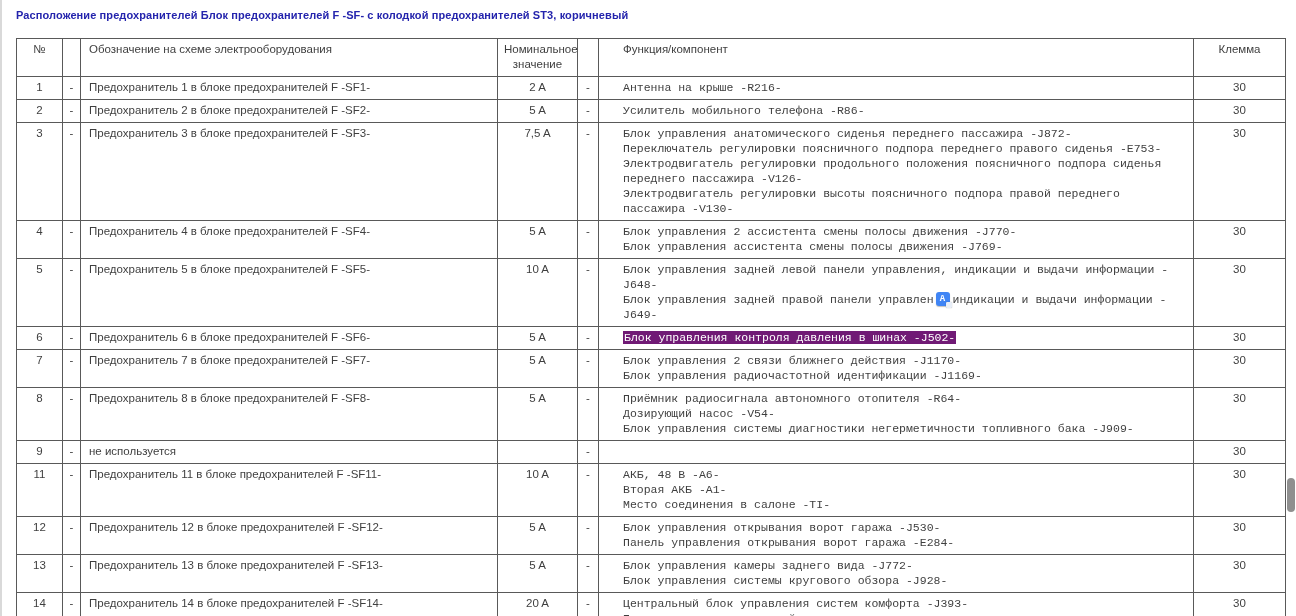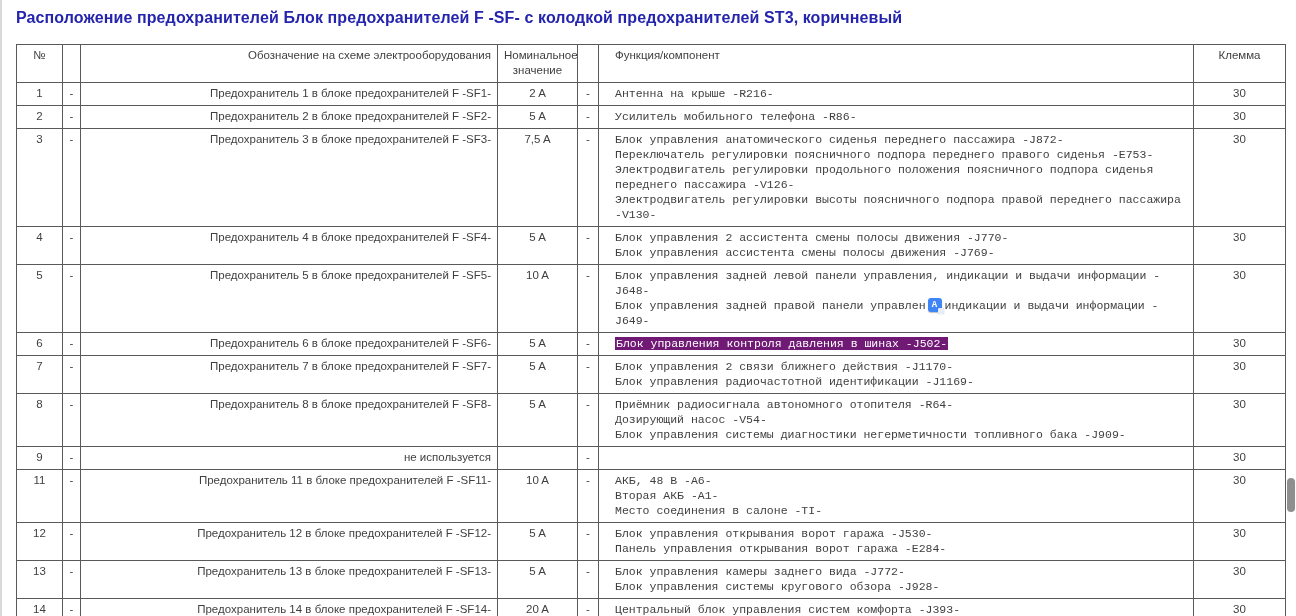"Расположение предохранителей Блок" .doc-title { font-size: 16px -> 11px }
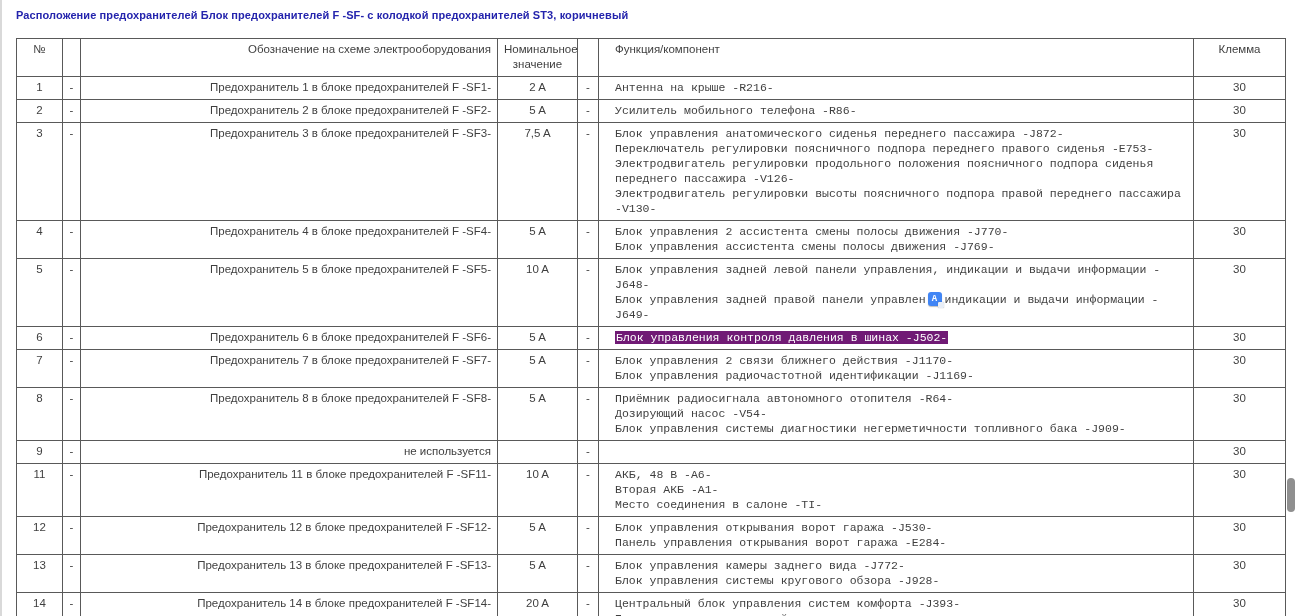"Обозначение на схеме электрооборудования" th.h-designation,td.designation { text-align: right -> left }
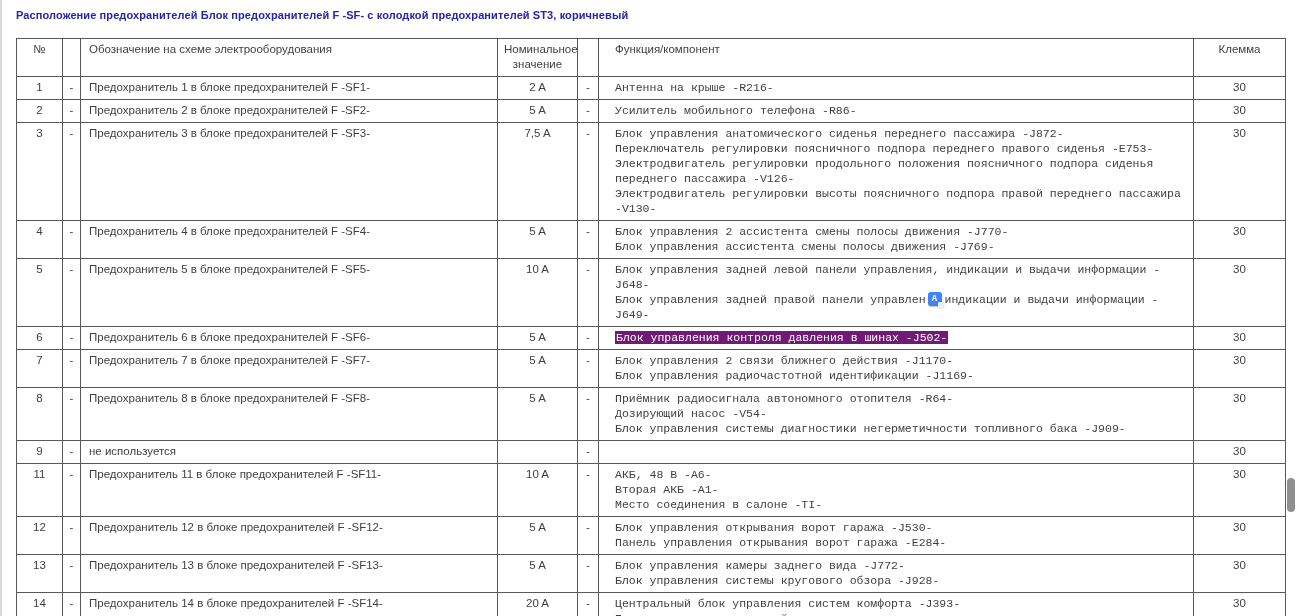"Функция/компонент" th.h-function,td.function { padding-left: 16px -> 24px }
